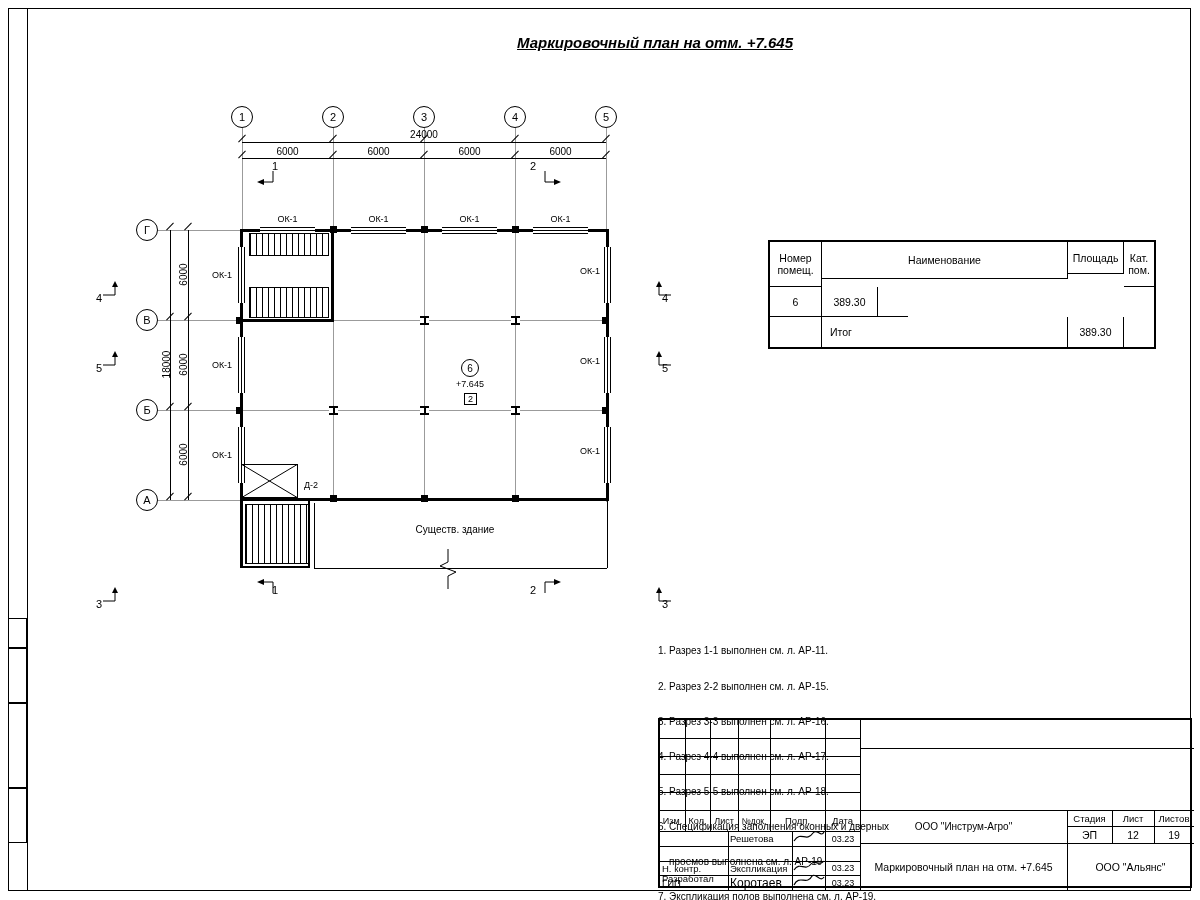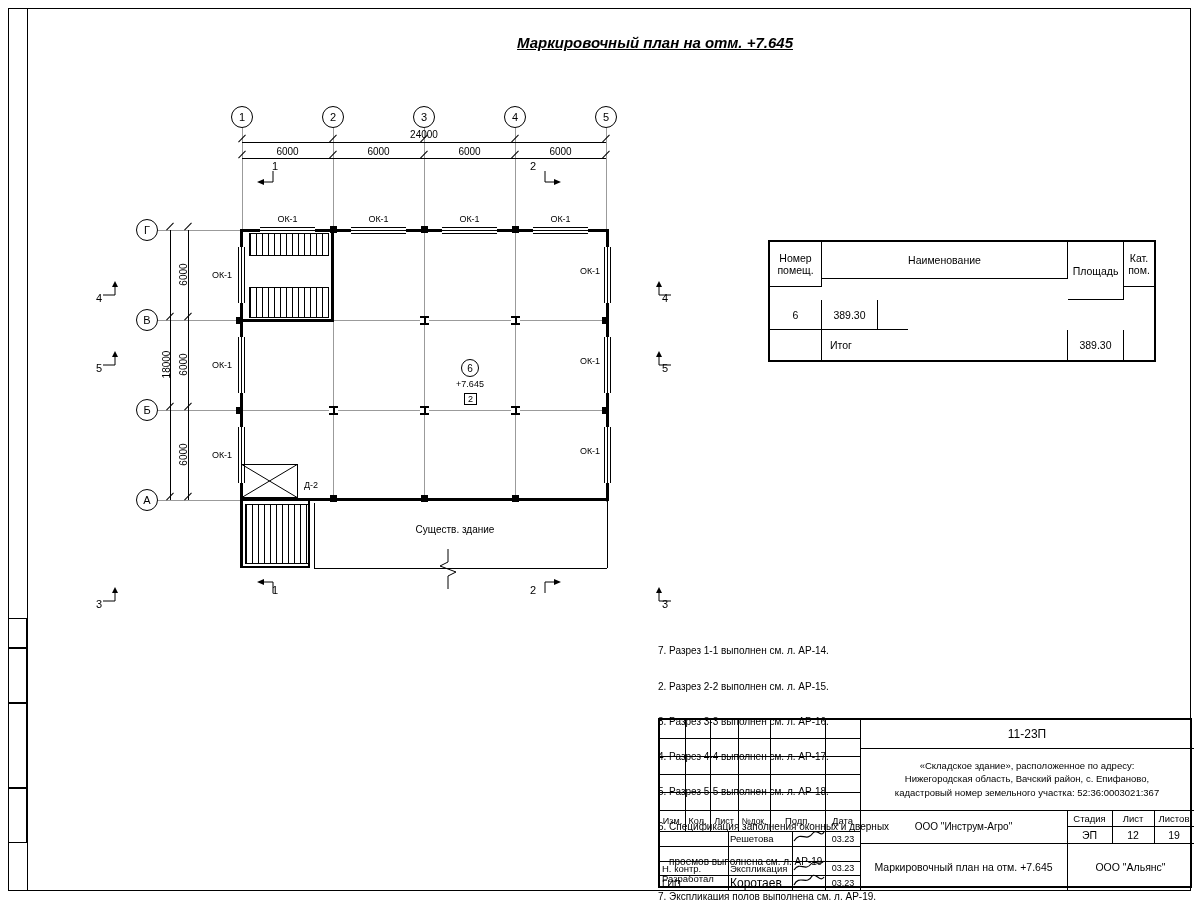"Площадь" div { height: 58px -> 32px }
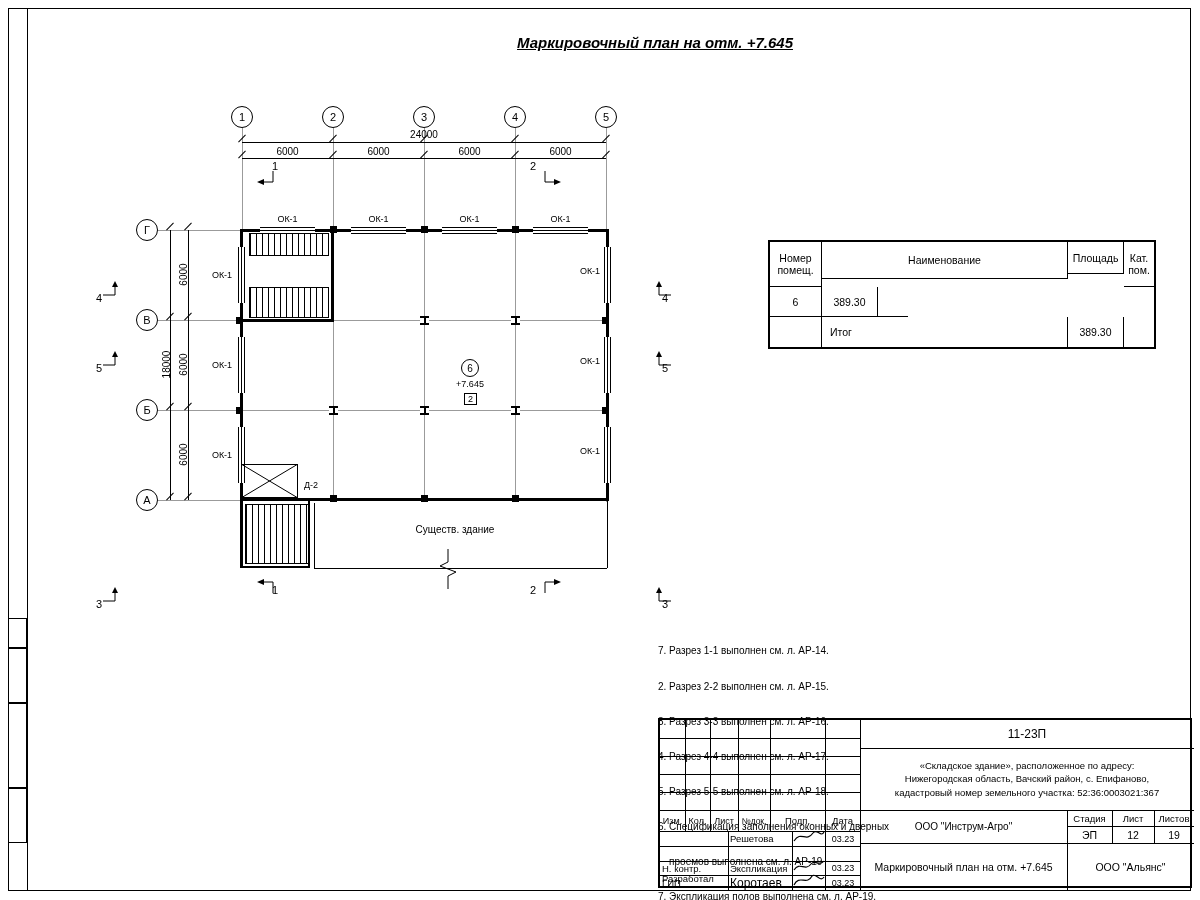"7. Разрез 1-1 выполнен см." div { text: 7. Разрез 1-1 выполнен см. л. АР-14 -> 1. Разрез 1-1 выполнен см. л. АР-11 }
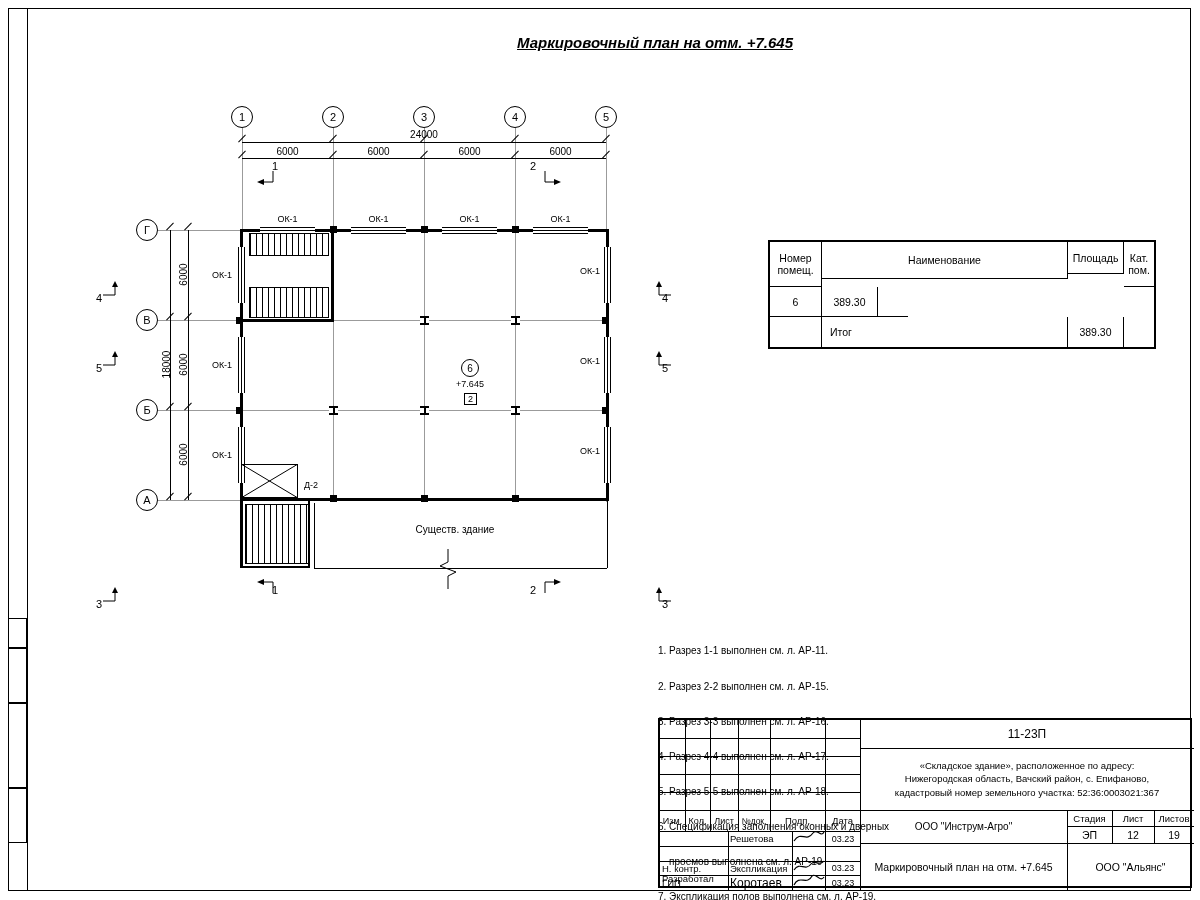"11-23П" div.cell { html: <div>11-23П</div> -> none }
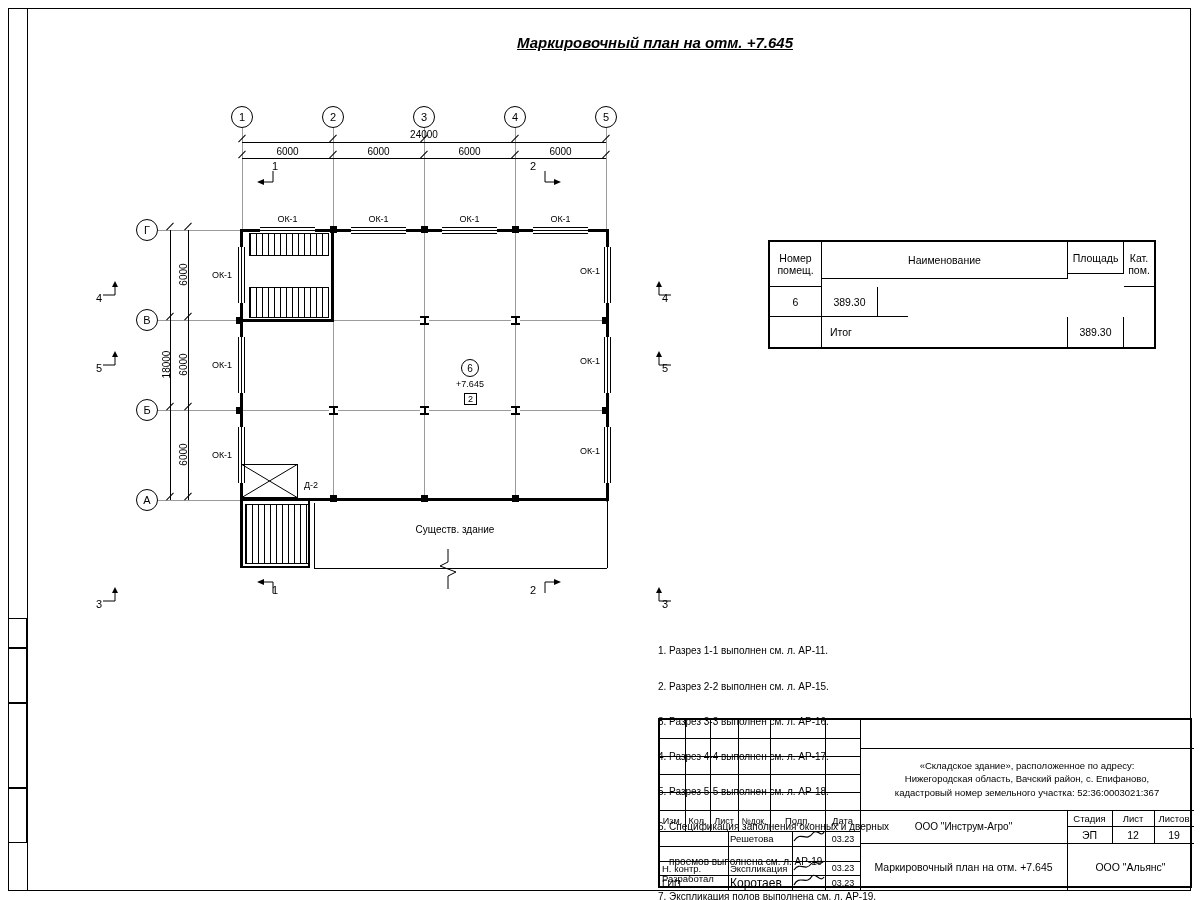"«Складское здание», расположенное по" div.cell { html: <div>«Складское здание», расположенное по адресу: Нижегородская область, Вачский район, с. Епифаново, кадастровый номер земельного участка: 52:36:0003021:367</div> -> none }
